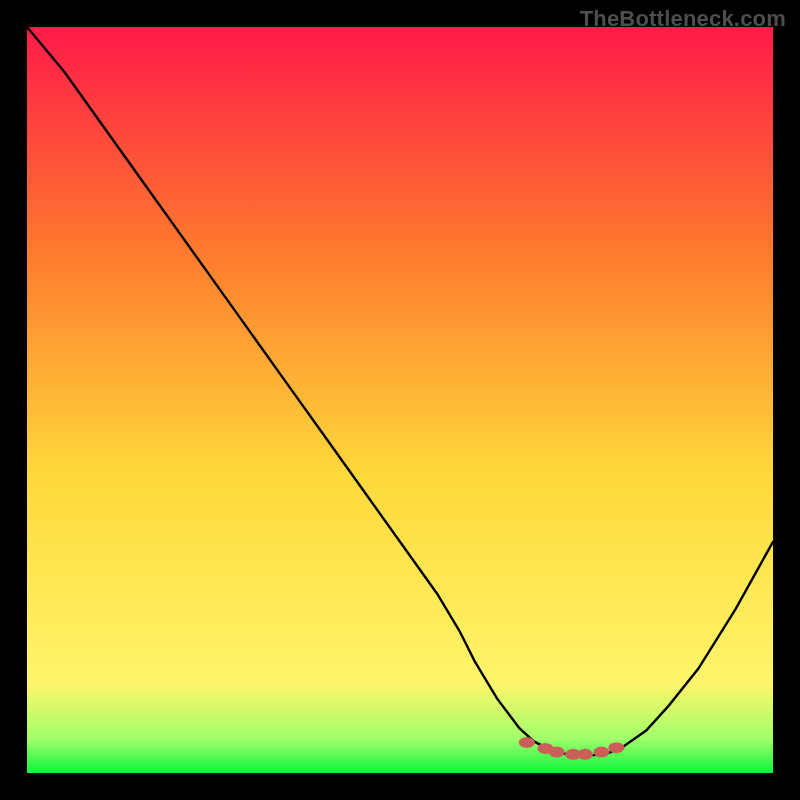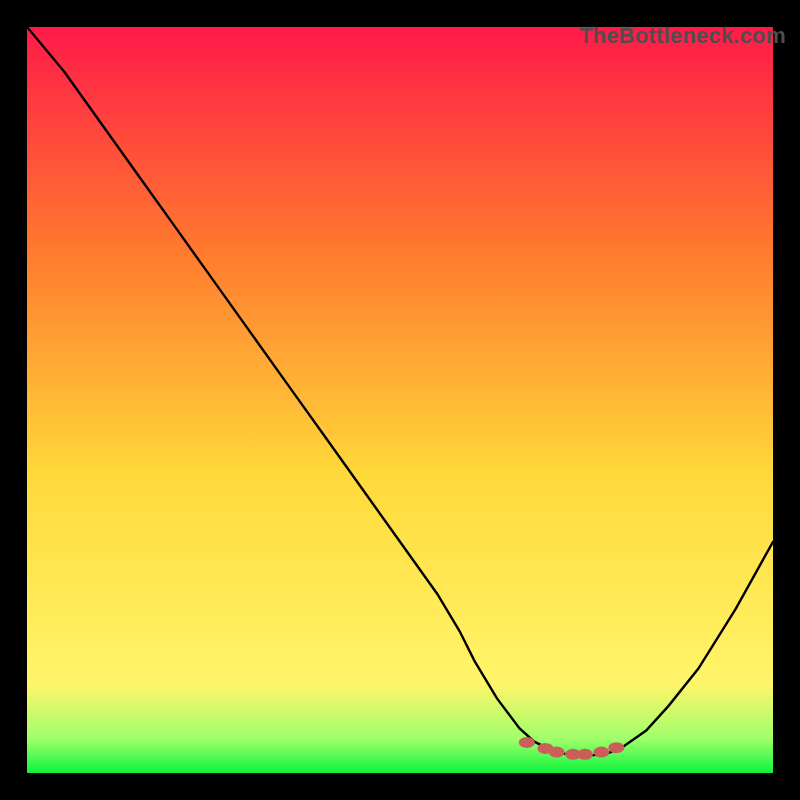"TheBottleneck.com" .watermark { top: 23px -> 6px }
